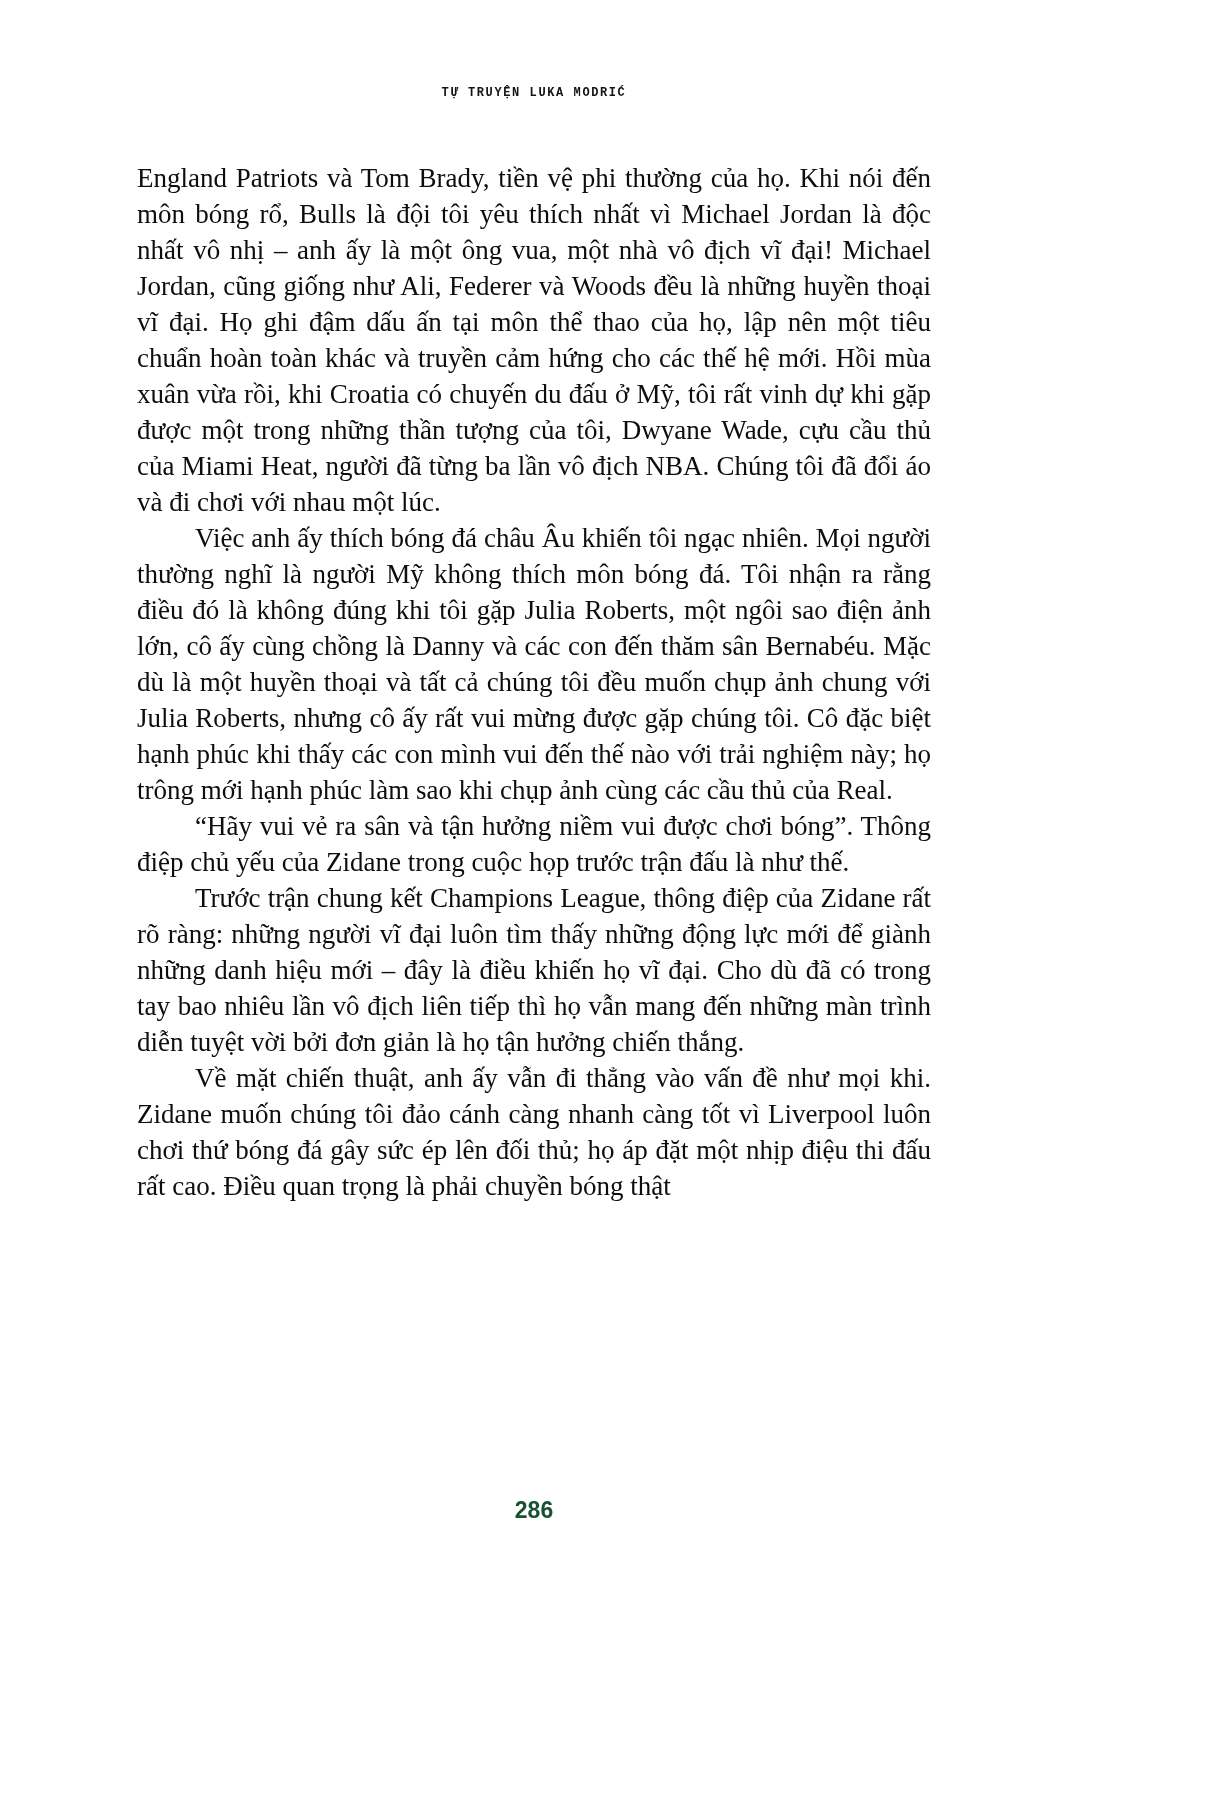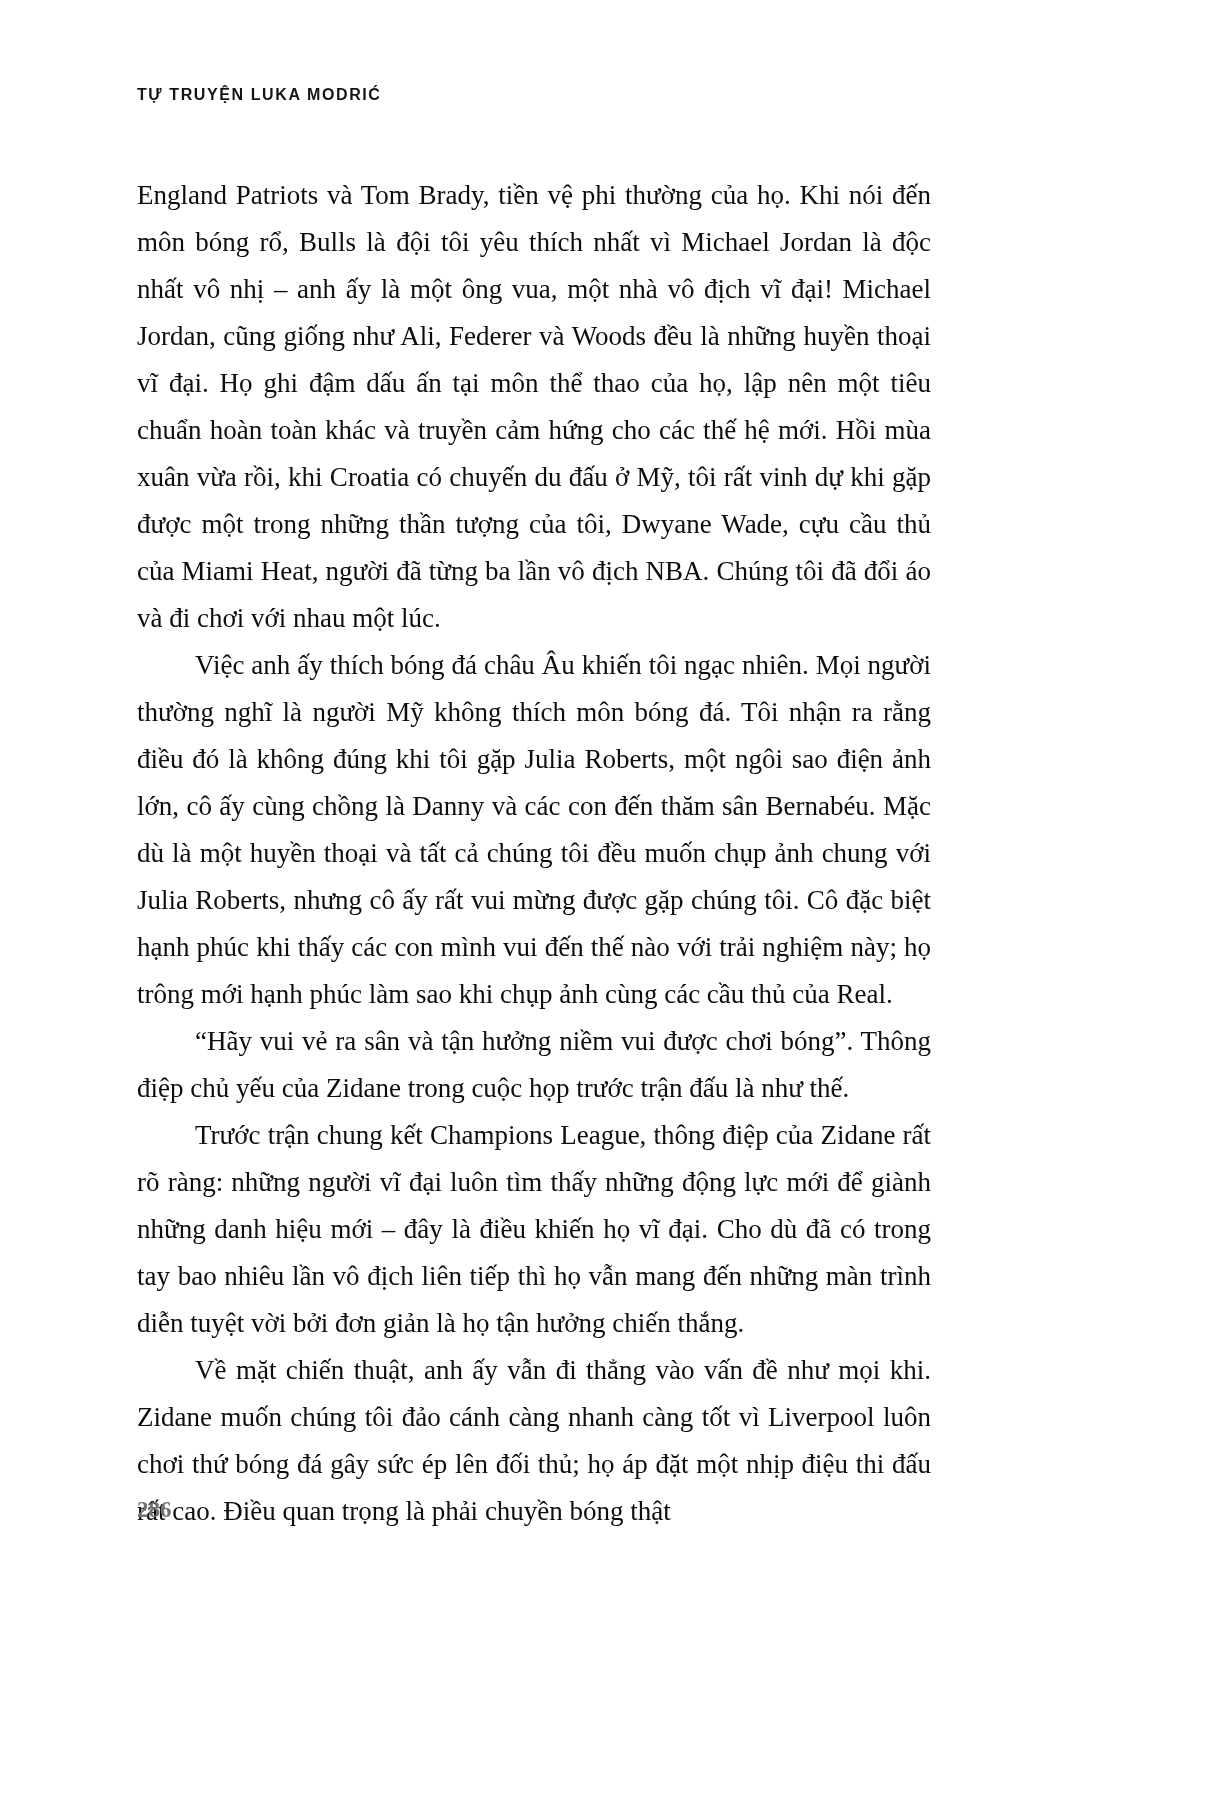"TỰ TRUYỆN LUKA MODRIĆ" .running-header { font-family: Liberation Sans, sans-serif -> Liberation Mono, monospace; font-size: 16px -> 12px; text-align: none -> center }
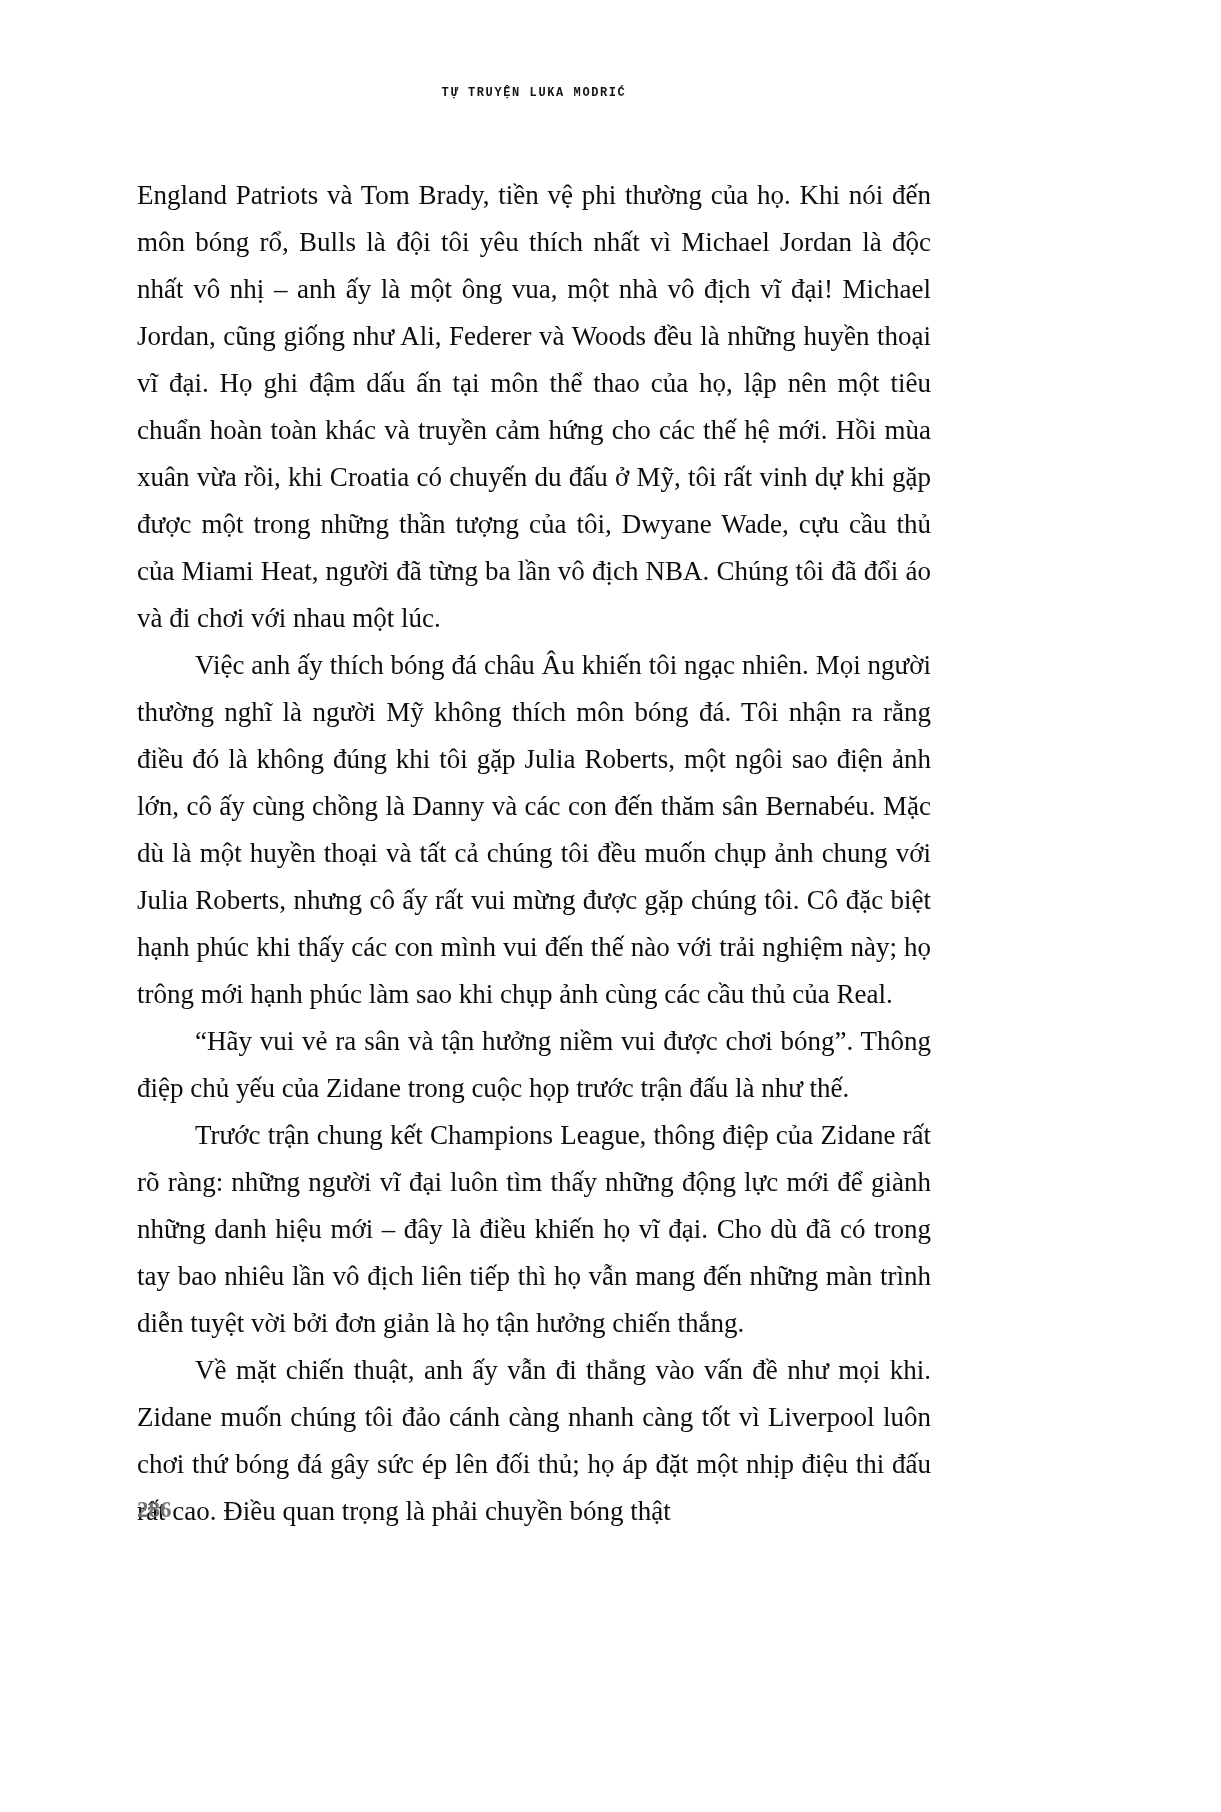"England Patriots và Tom Brady," .text-block { line-height: 47px -> 36px; margin-top: 12px -> none }
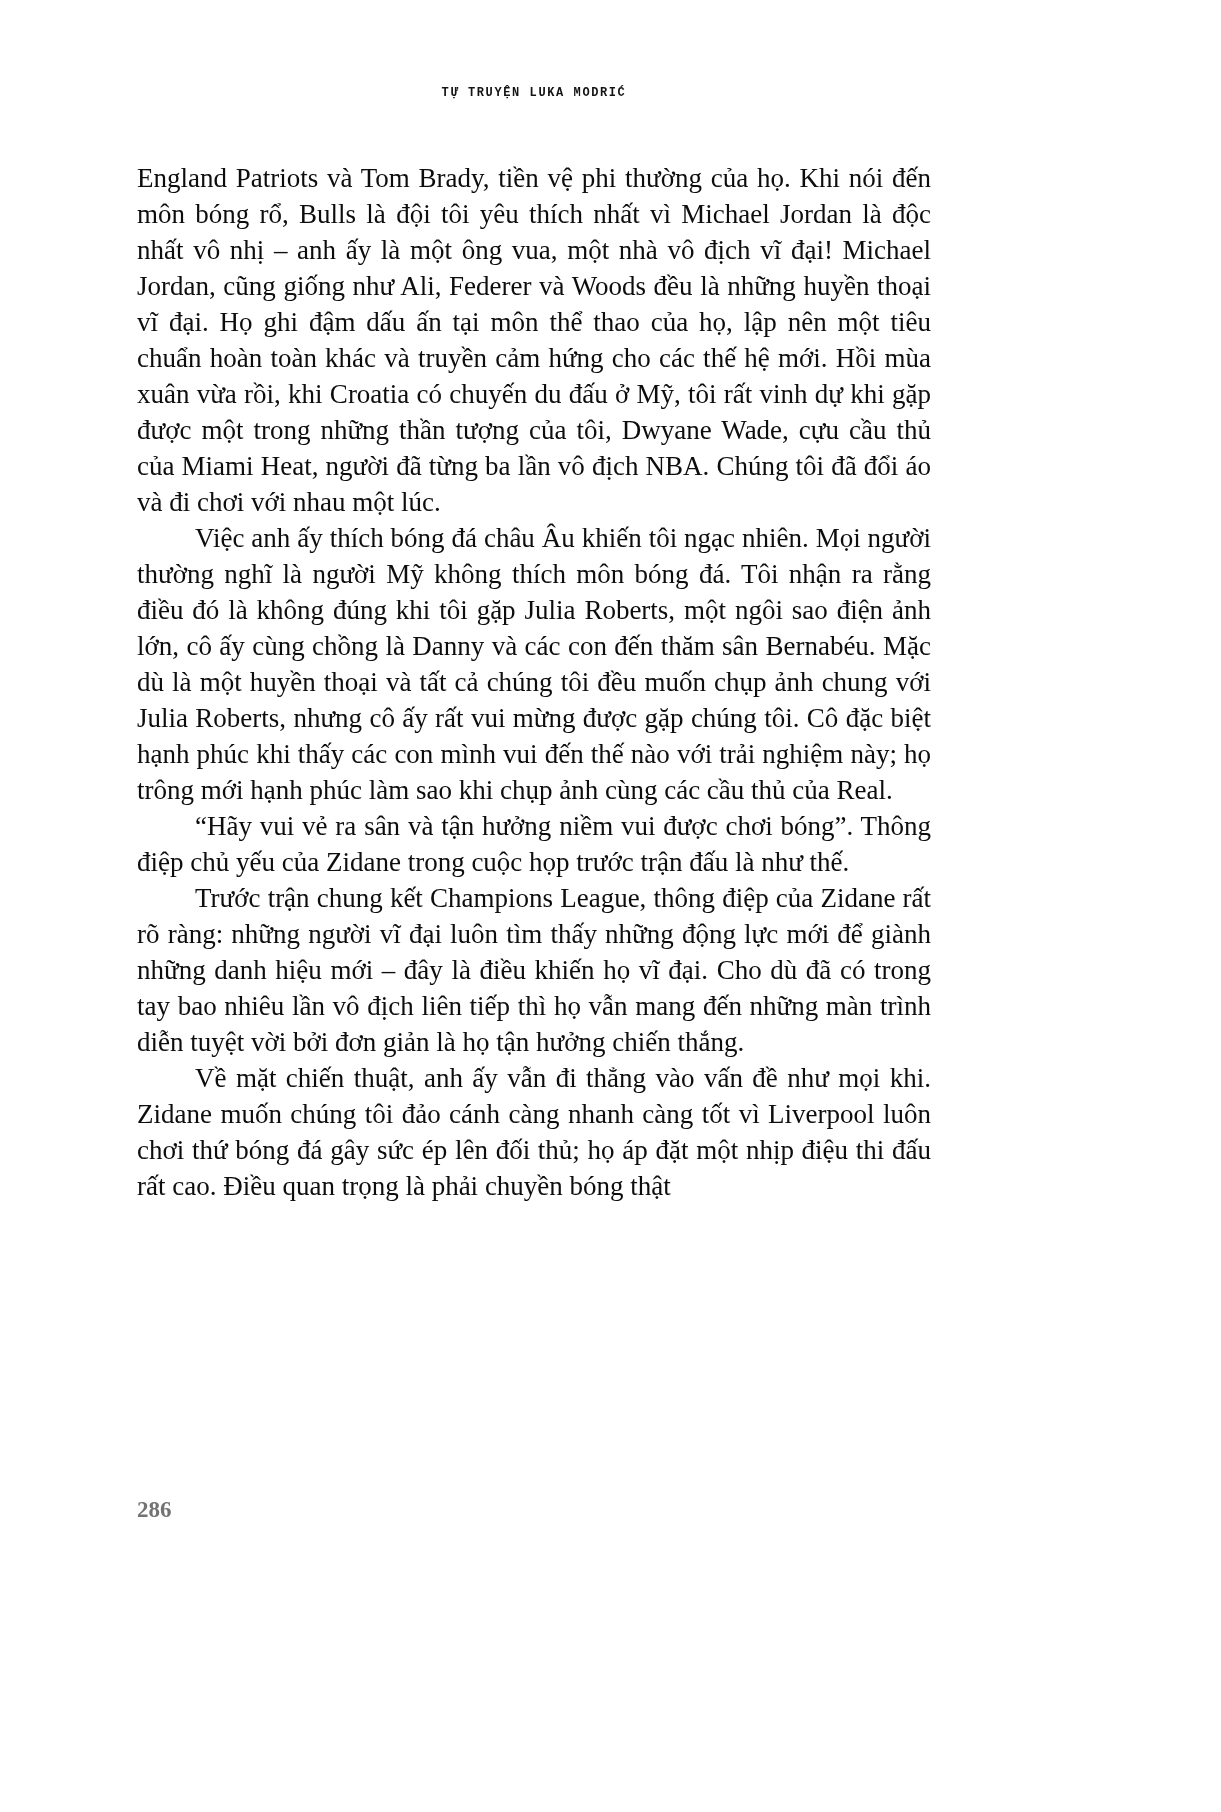"286" .page-number { color: #737373 -> #14532d; font-family: Liberation Serif, serif -> Liberation Sans, sans-serif; text-align: left -> center }
